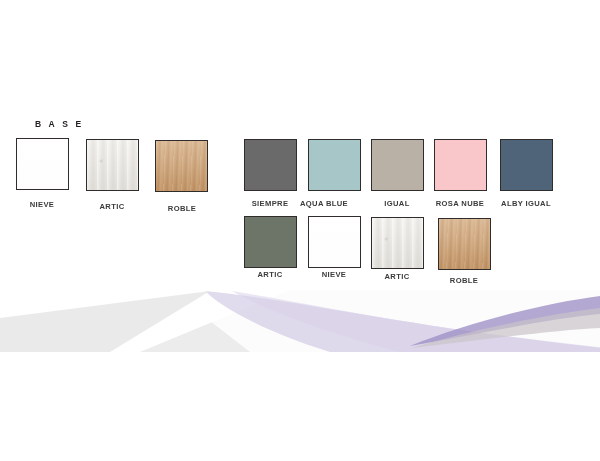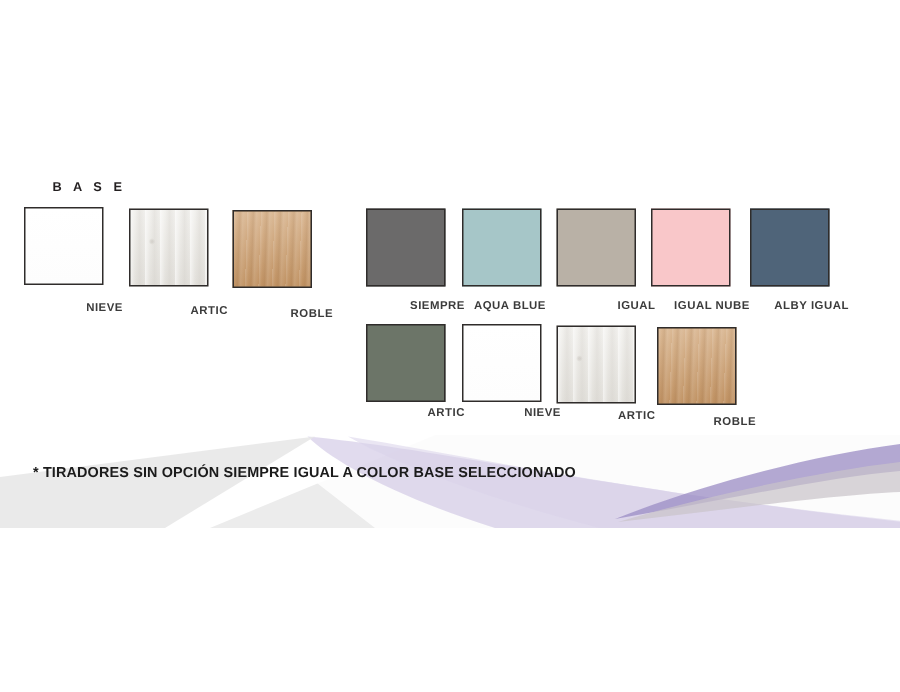"NIEVE" .swatch-label { text-align: right -> center }
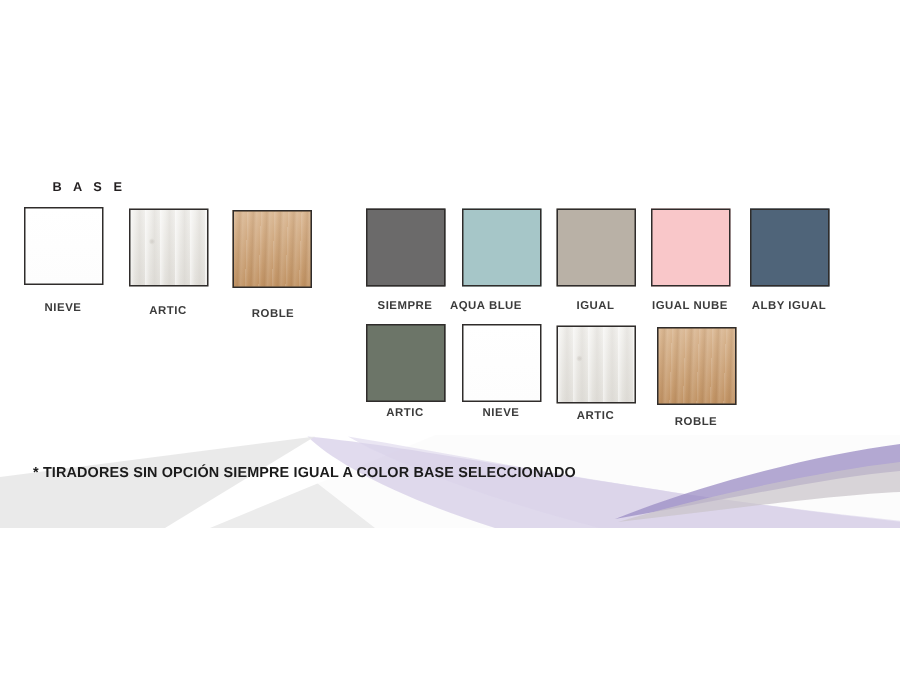"IGUAL NUBE" div.swatch-label { text: IGUAL -> ROSA }
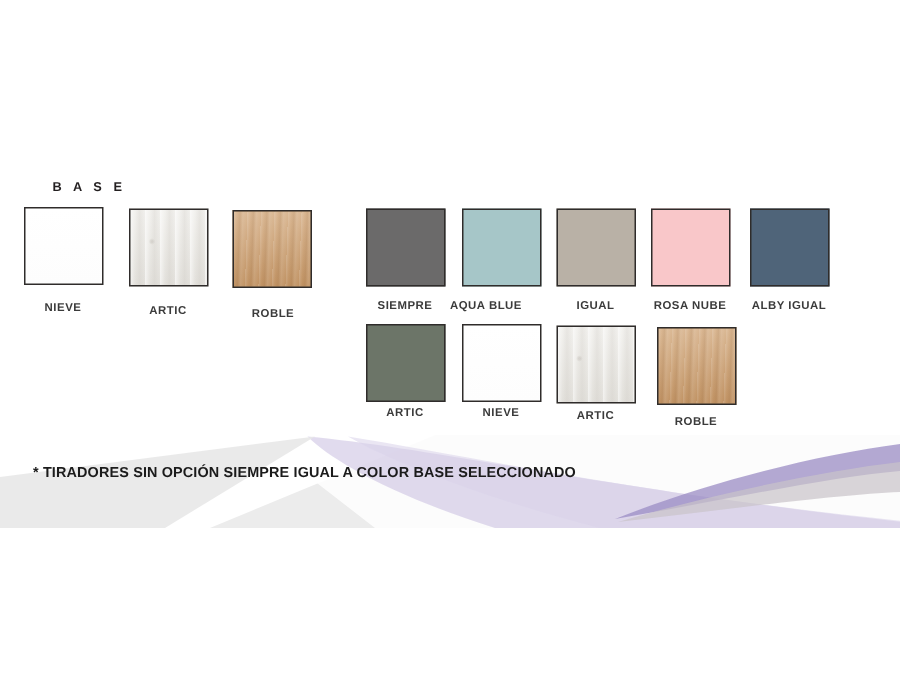"* TIRADORES SIN OPCIÓN SIEMPRE" div { html: <div>* TIRADORES SIN OPCIÓN SIEMPRE IGUAL A COLOR BASE SELECCIONADO</div> -> none }
